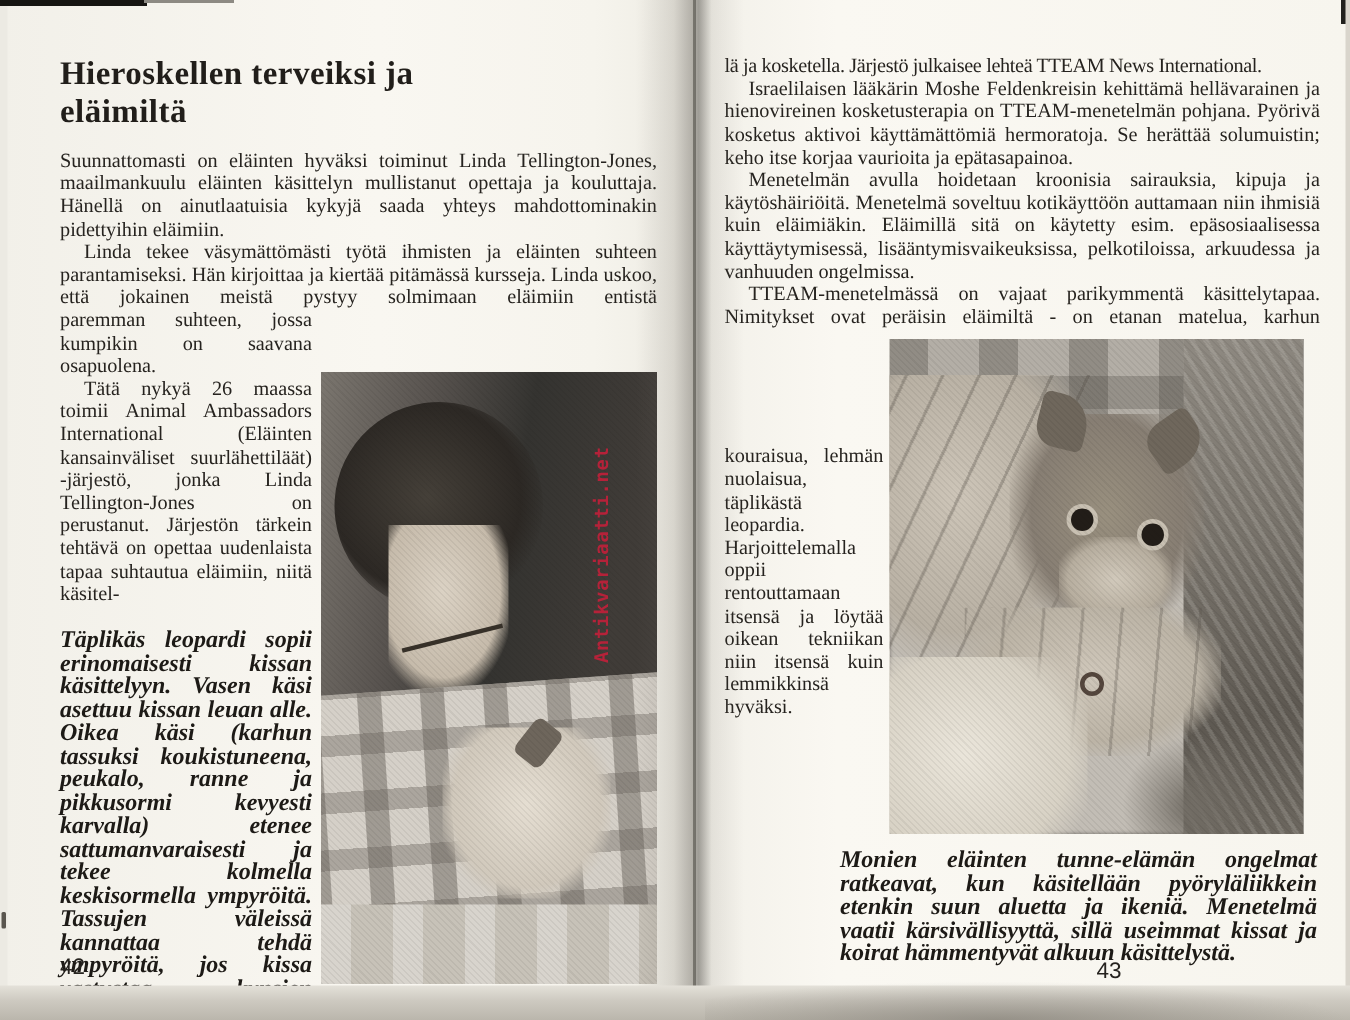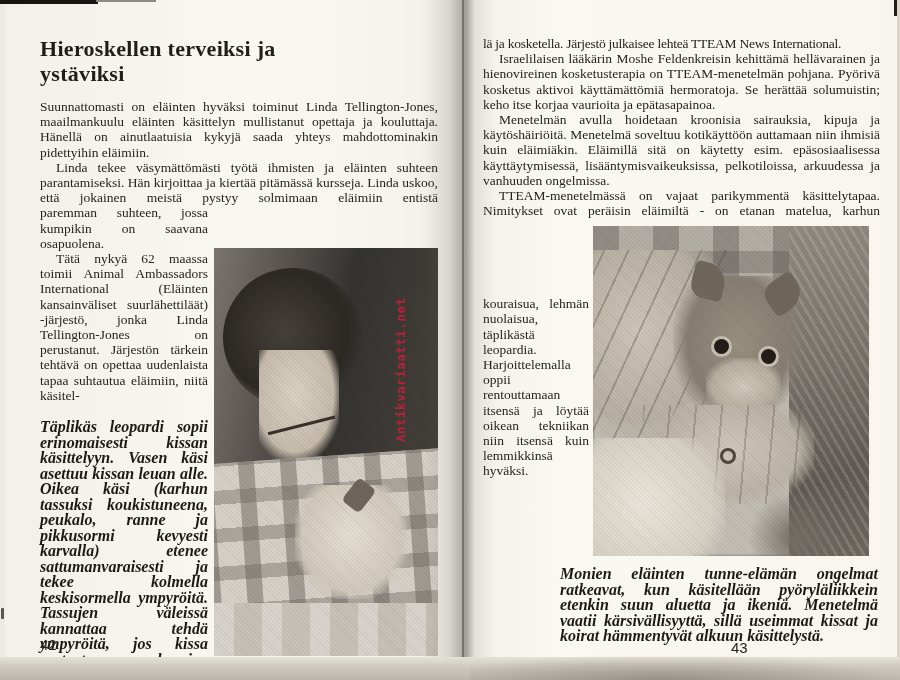"ystäviksi" span { text: ystäviksi -> eläimiltä }
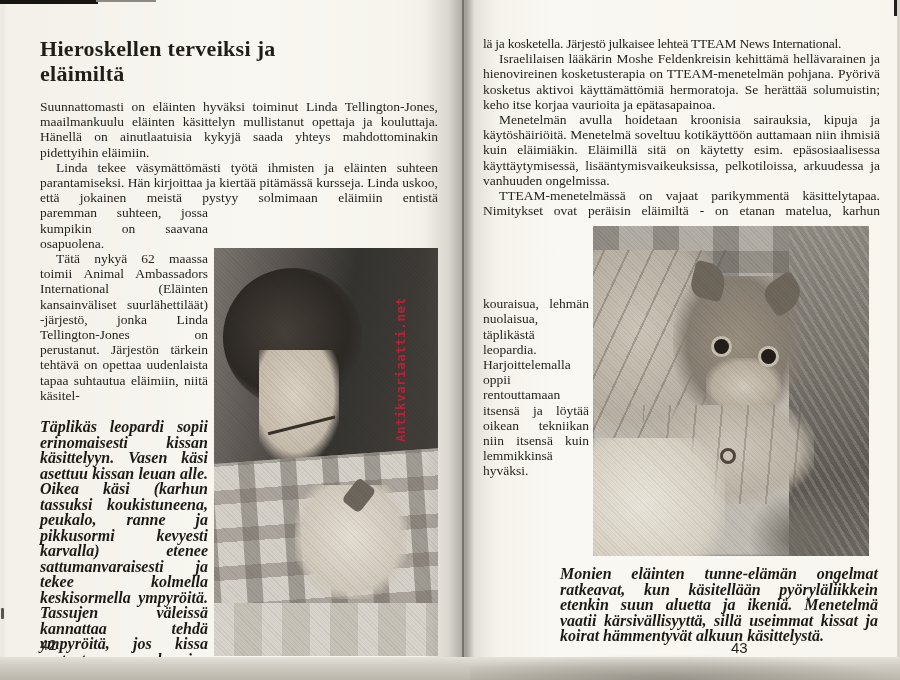"Tätä nykyä 62 maassa toimii" p.indent { text: 62 -> 26 }
